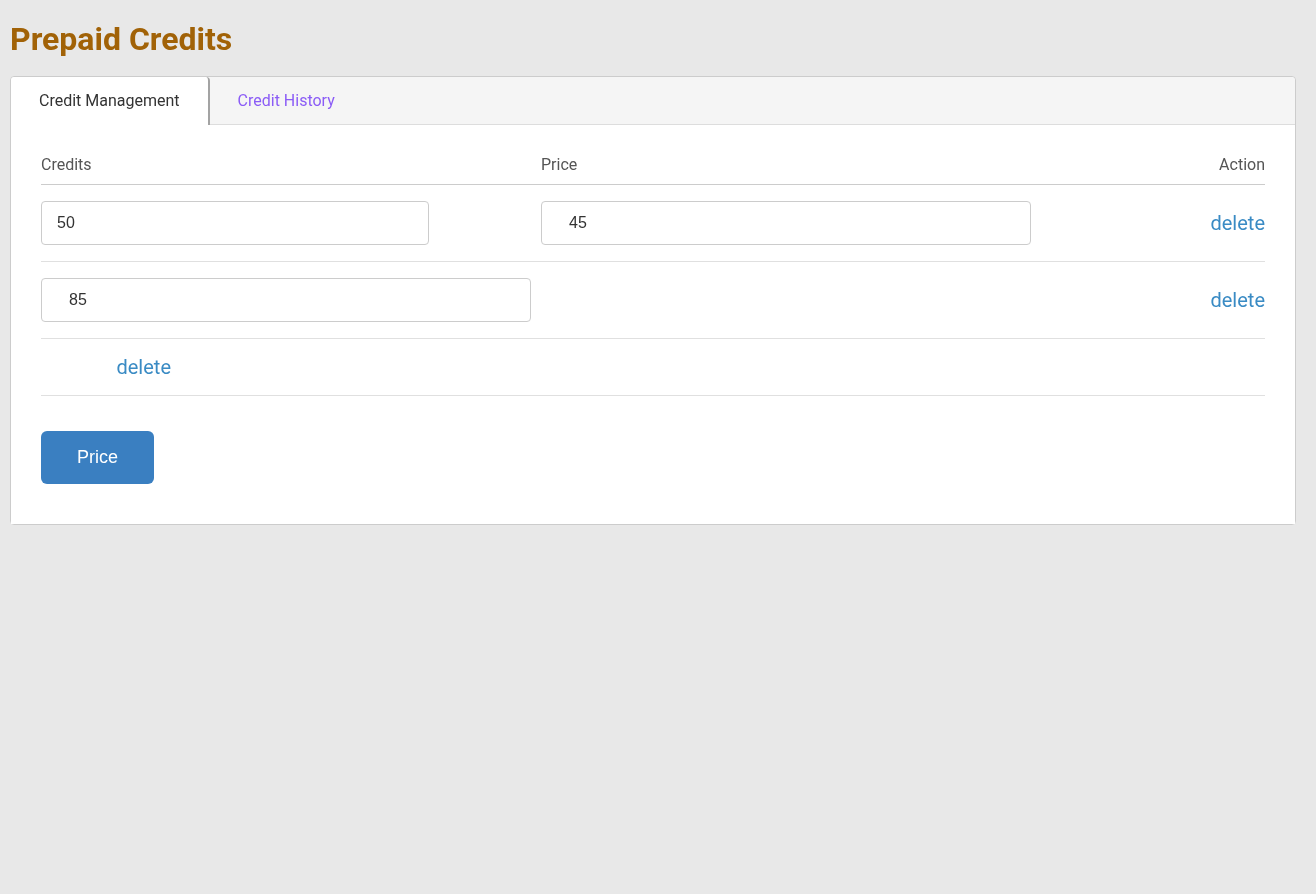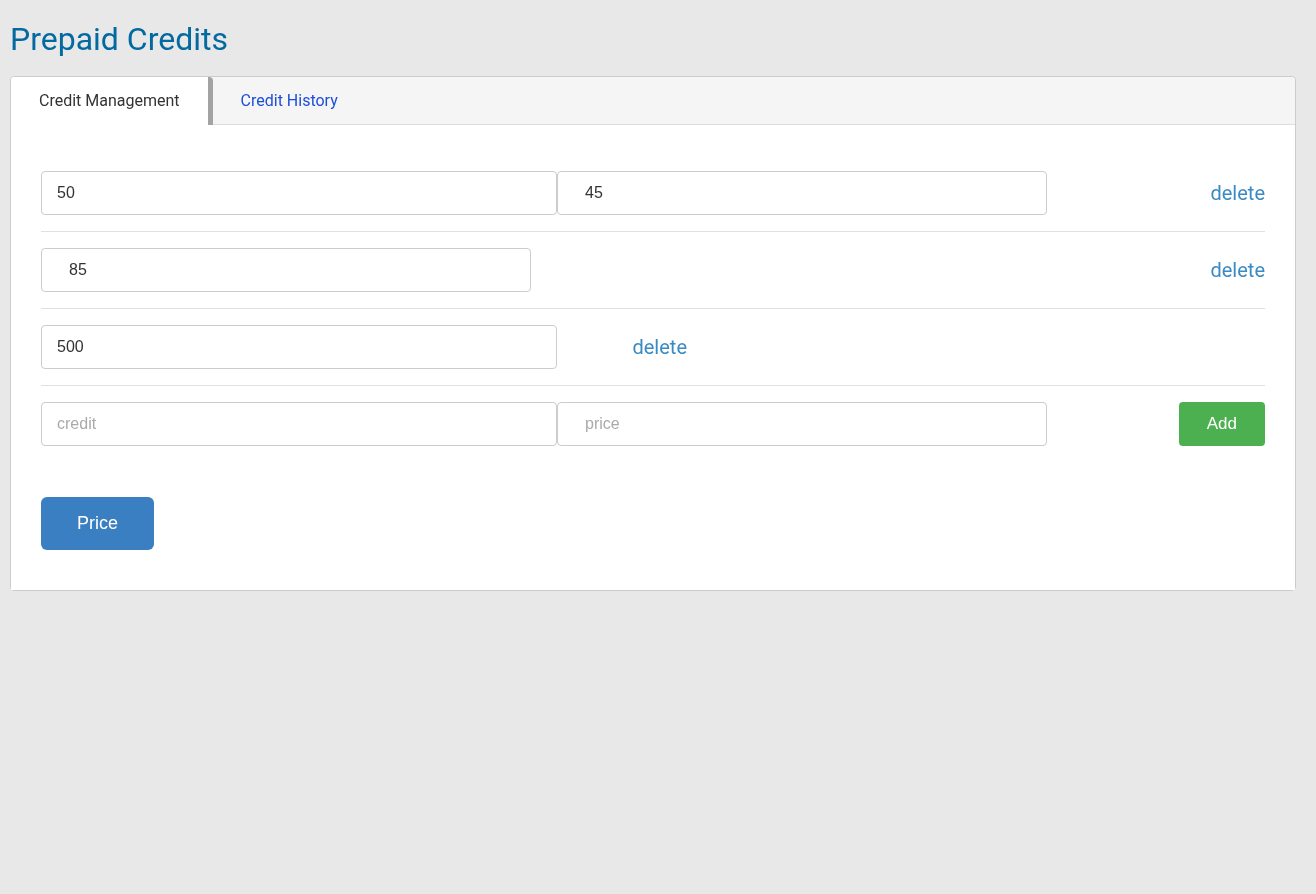"Prepaid Credits" .page-title { color: #0369a1 -> #a16207; font-weight: 400 -> 700 }
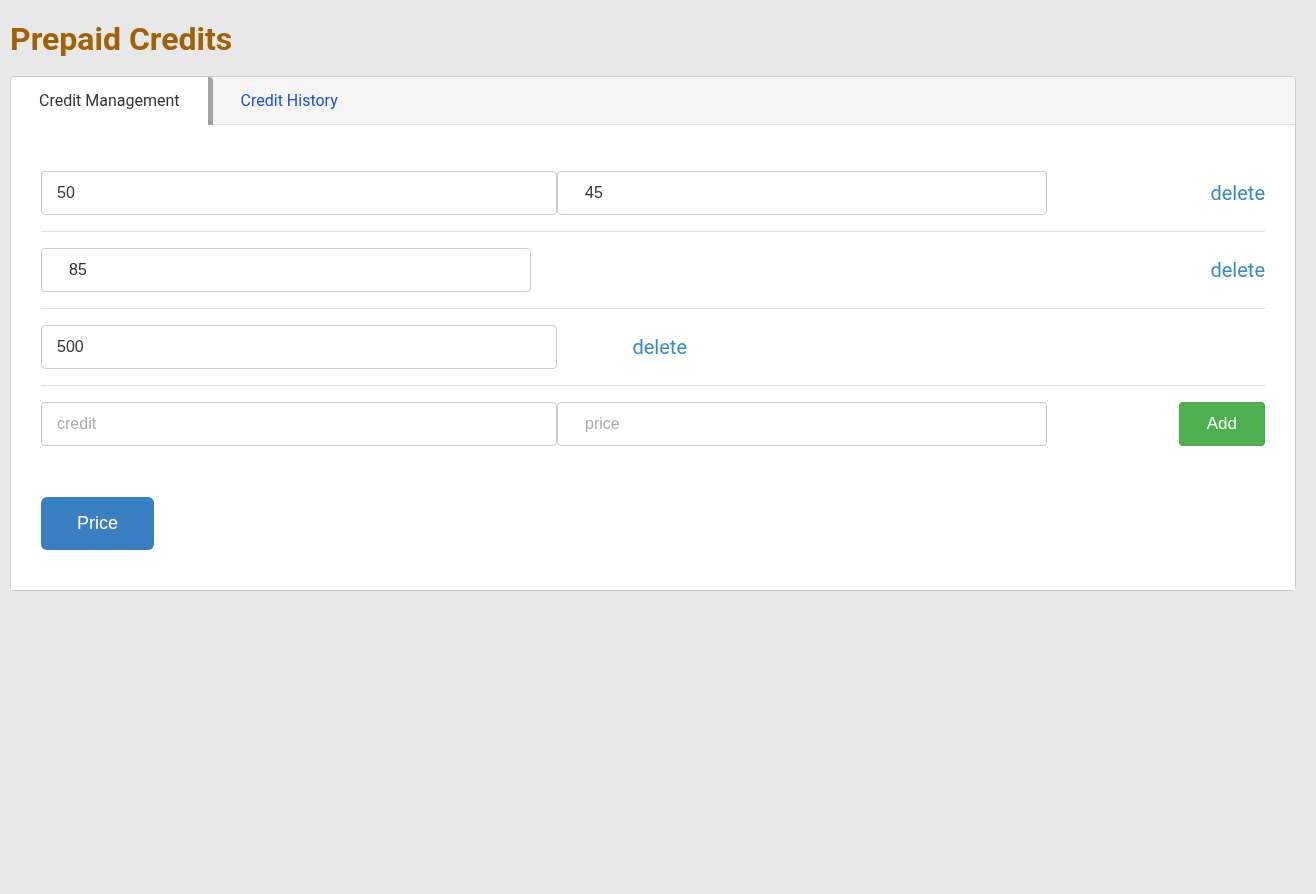"Credit Management" .tab-active { border-right: 5px solid #a3a3a3 -> 2px solid #a3a3a3 }
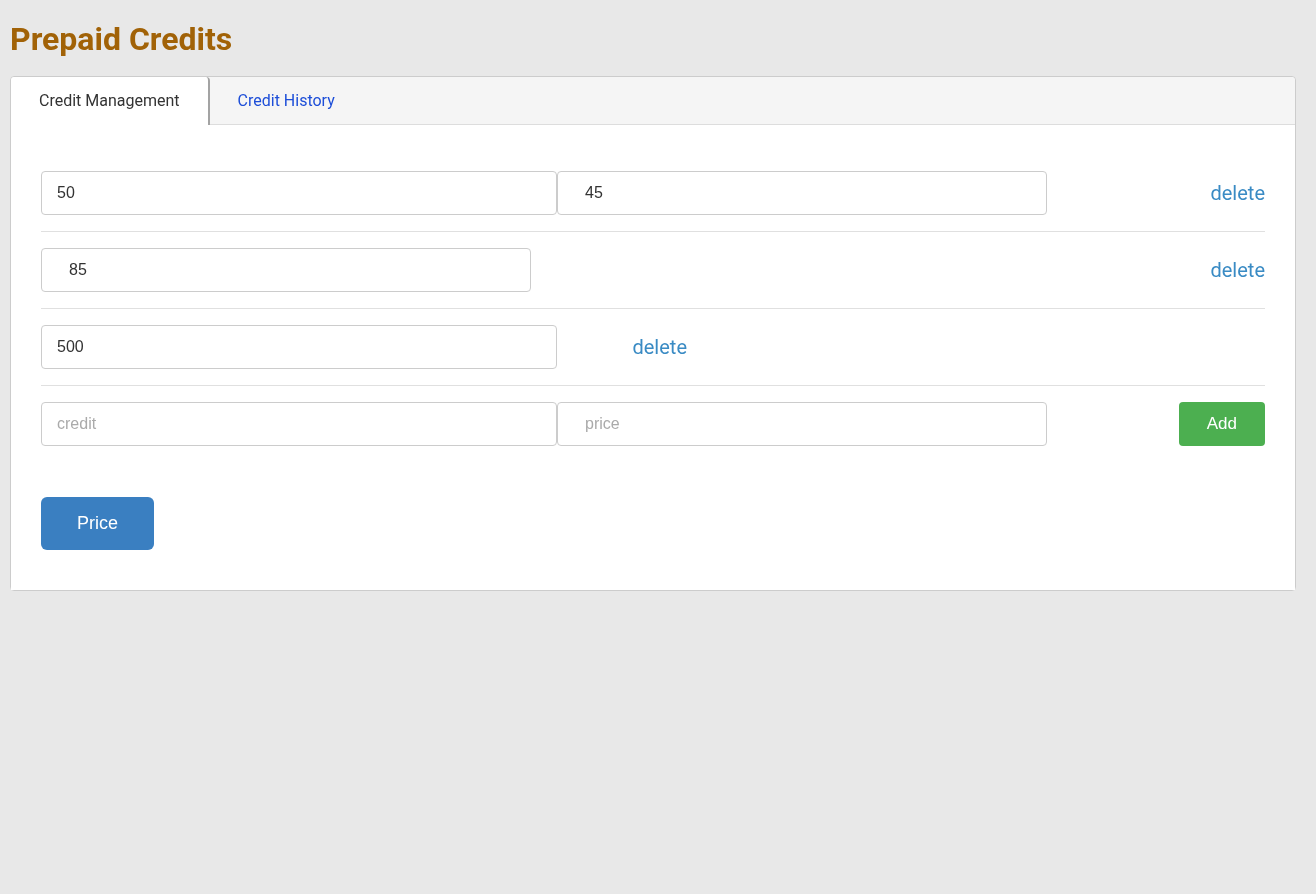"Credit History" .tab-inactive { color: #1d4ed8 -> #8b5cf6 }
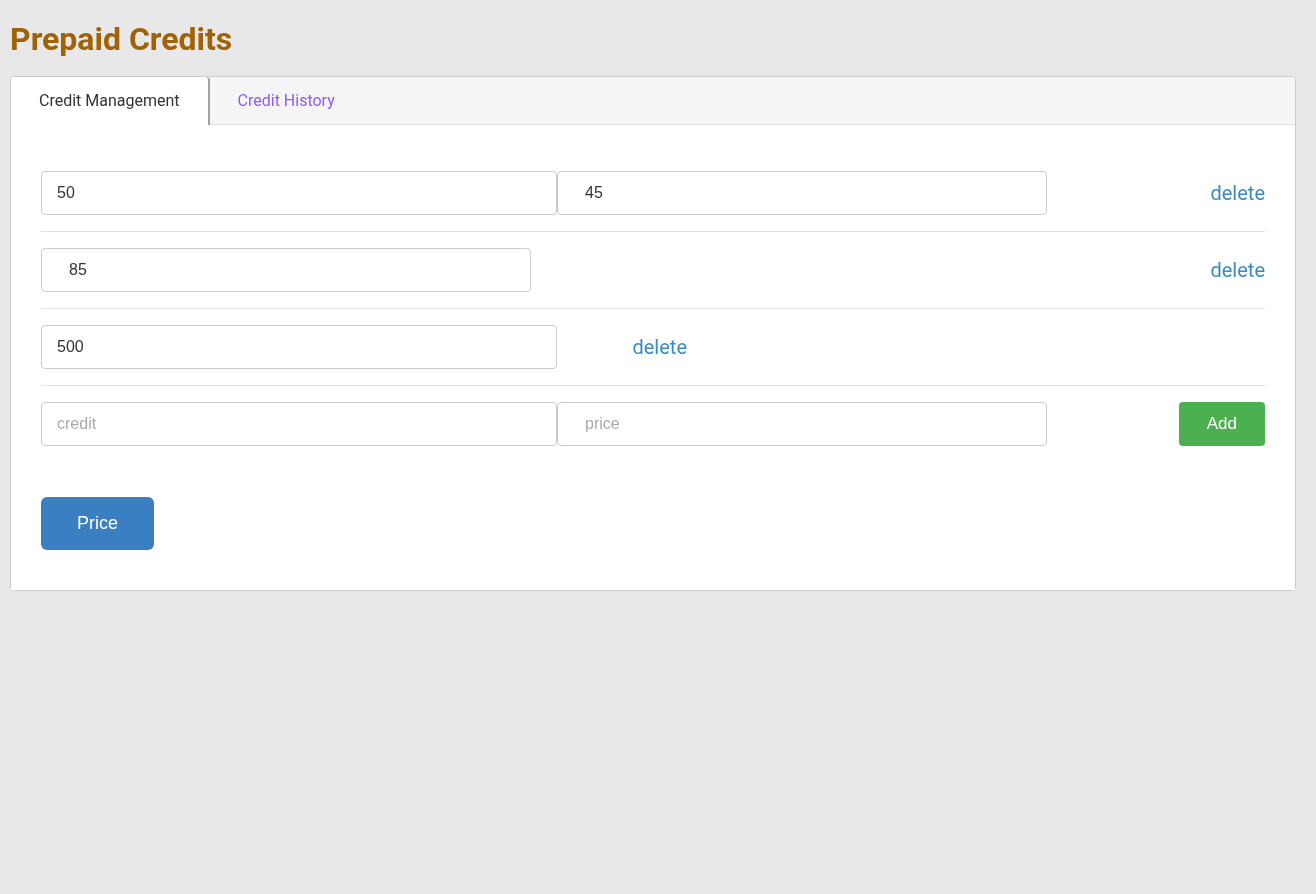"Credits" div.table-header { html: none -> <div> <div>Credits</div> <div>Price</div> <div>Action</div> </div> }
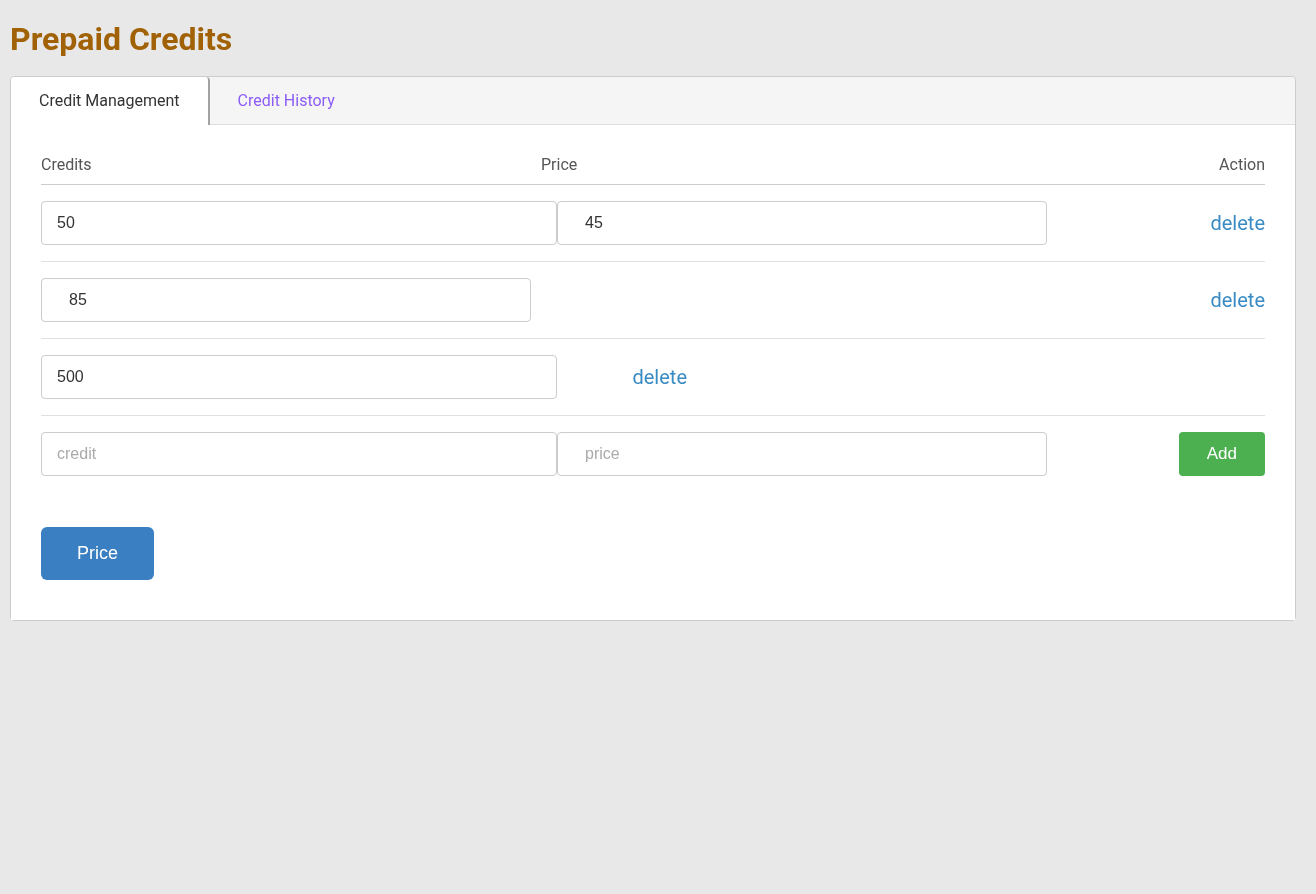"50" .input-field { width: 516px -> 388px }
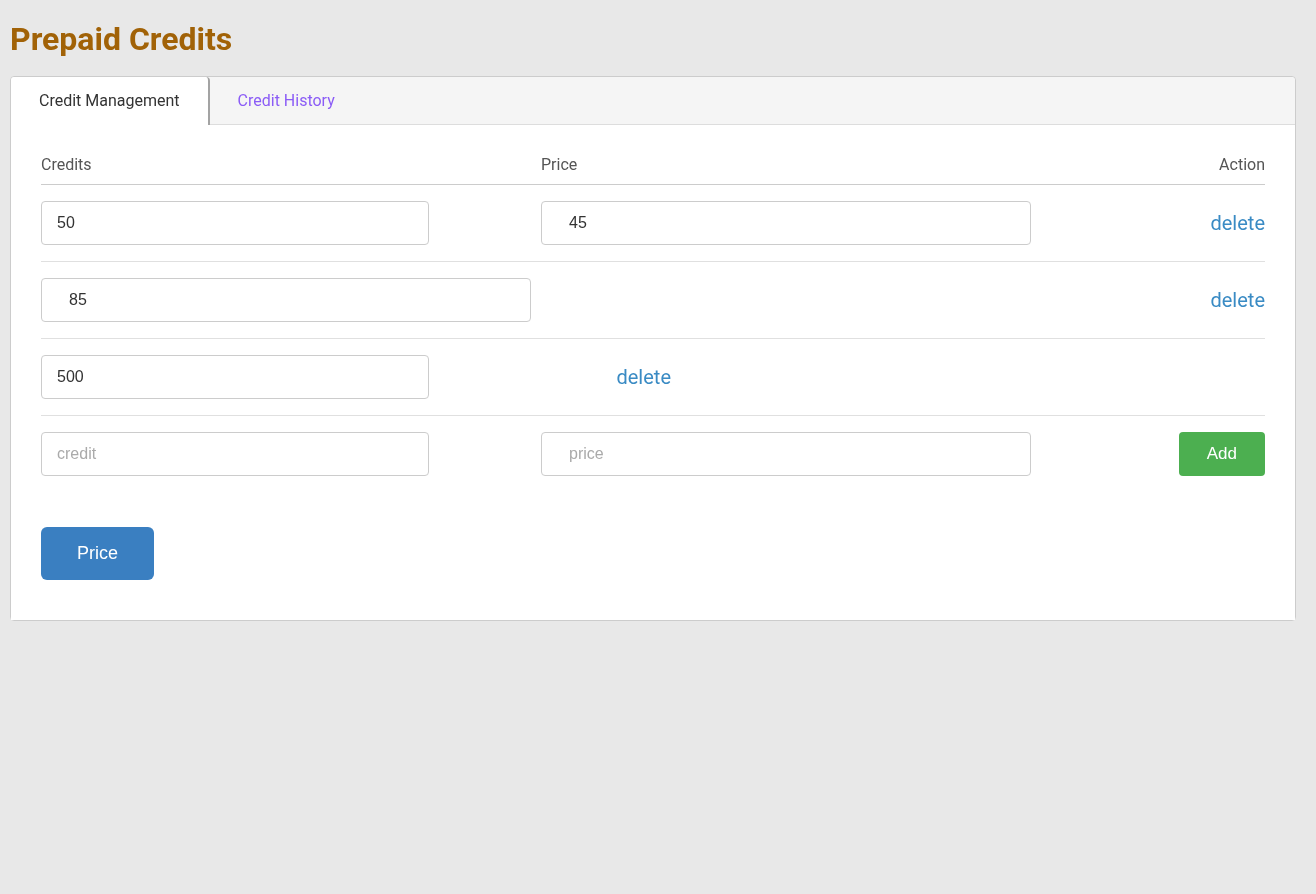"500" div.col-credits { html: <div> <input> </div> -> none }
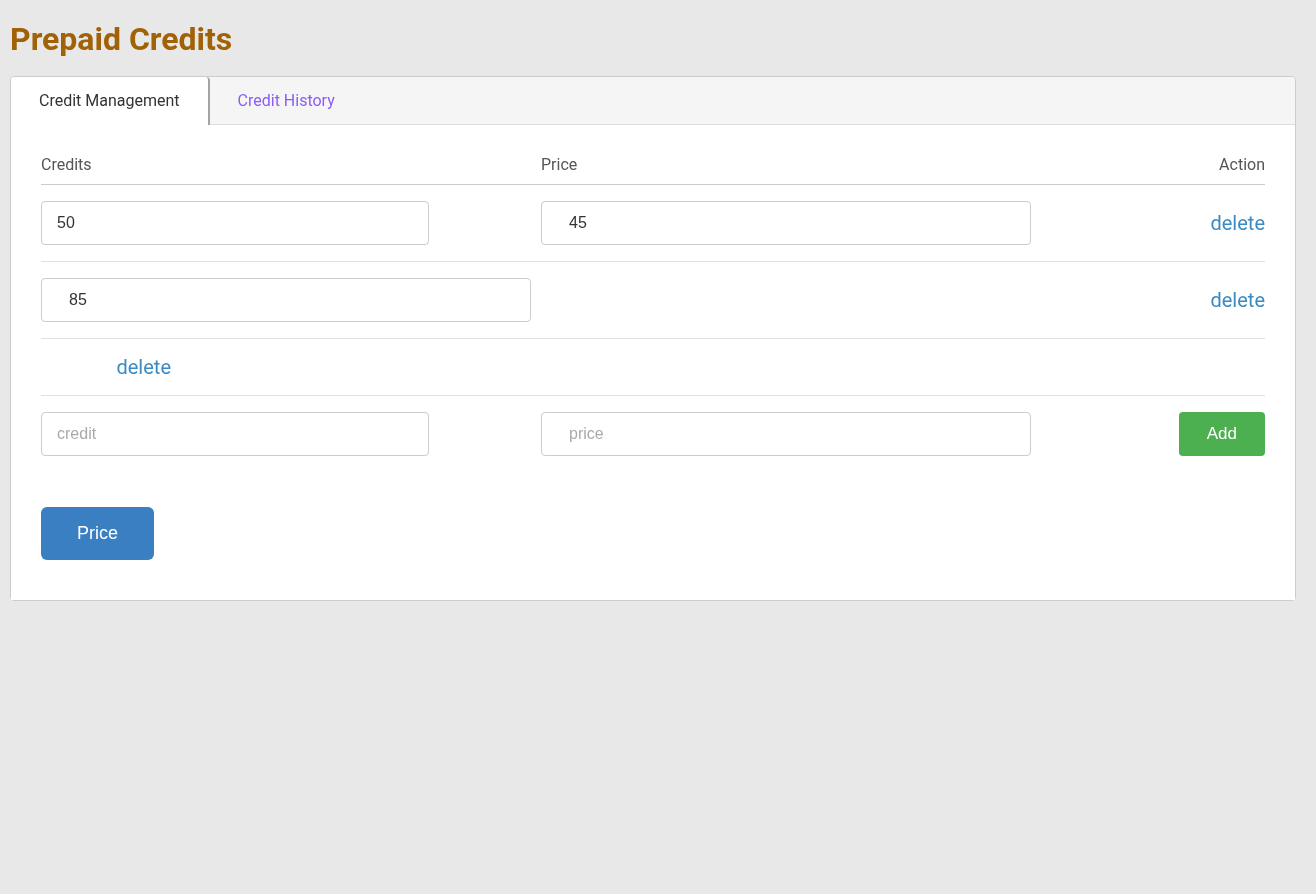"credit" div.table-row-new { html: <div> <div> <input> </div> <div> <input> </div> <div> <button>Add</button> </div> </div> -> none }
